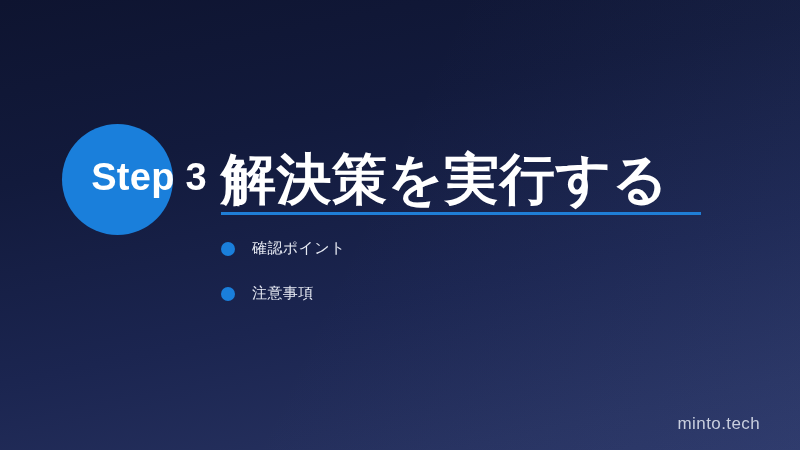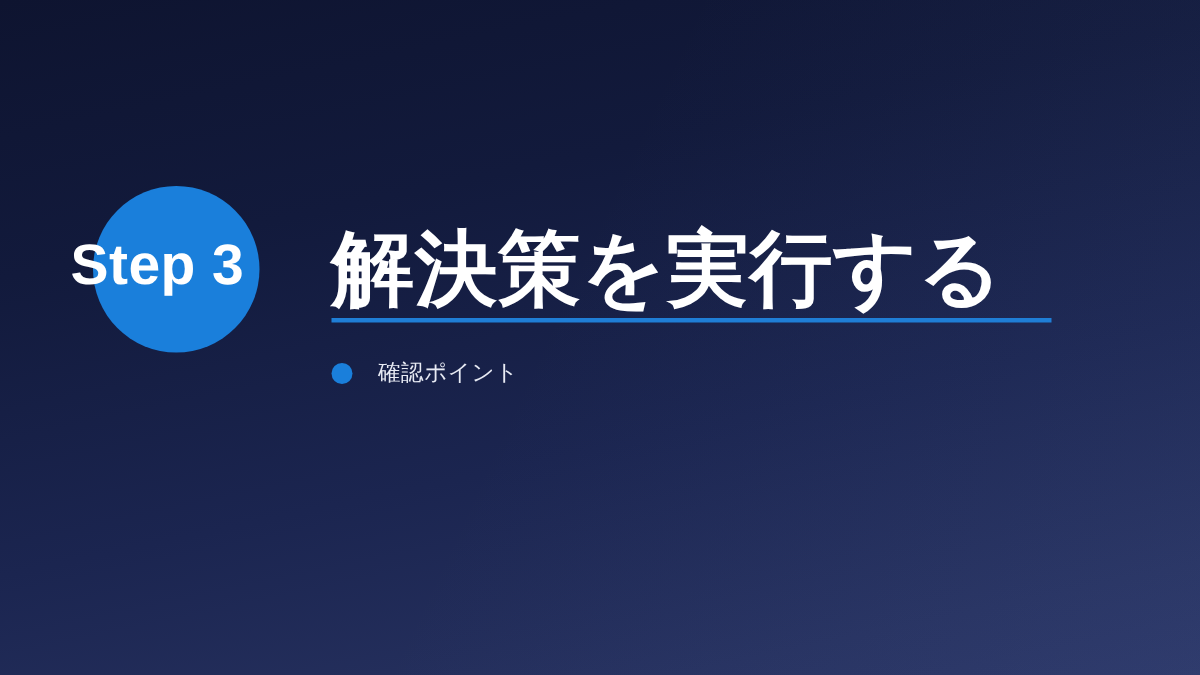"Step 3" .step-label { text-align: none -> right }
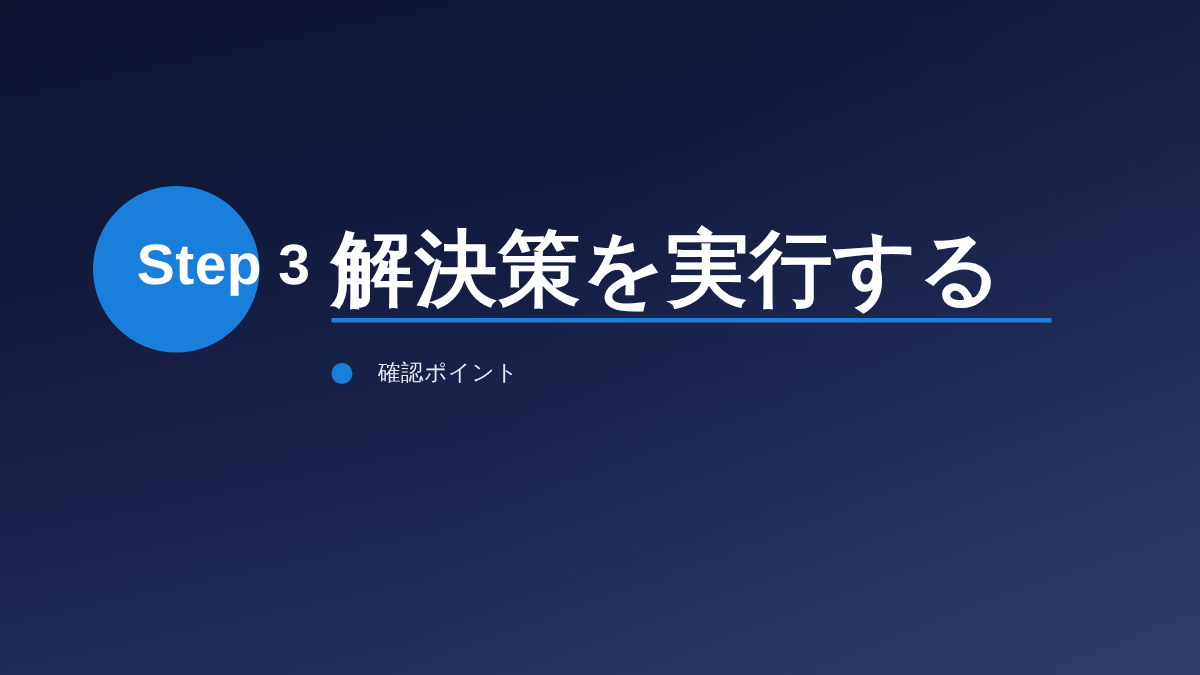"注意事項" div.bullet-row { html: none -> <div> <span></span> <span>注意事項</span> </div> }
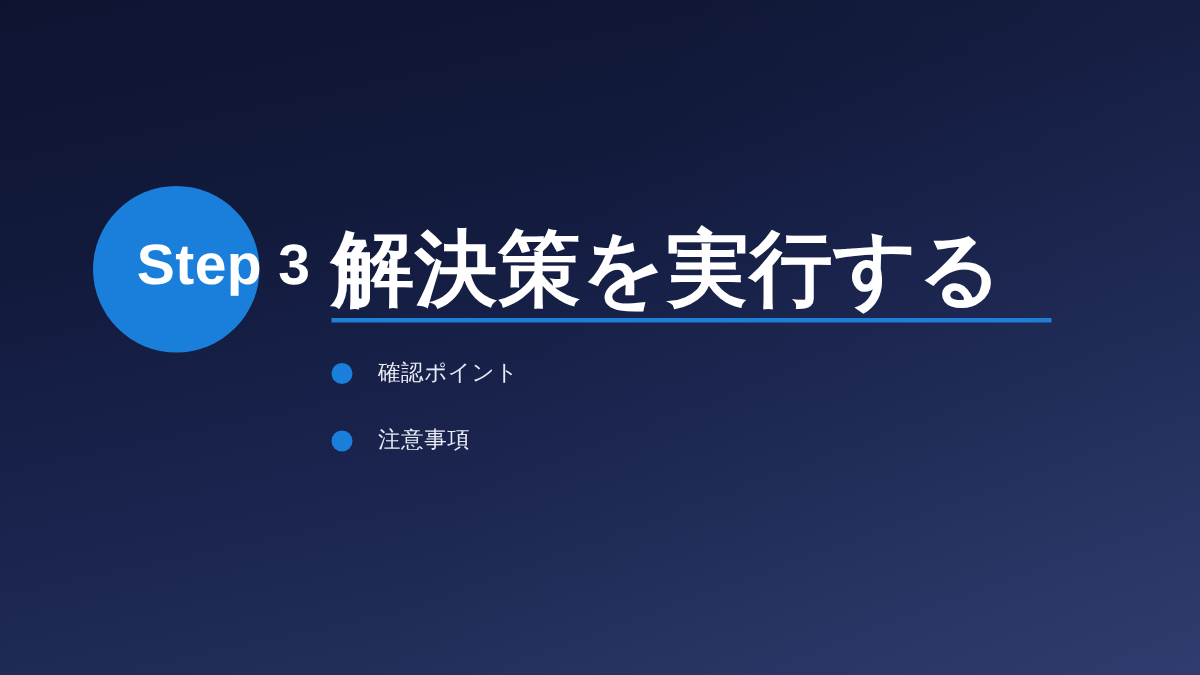"minto.tech" div.footer-brand { html: none -> <div>minto.tech</div> }
